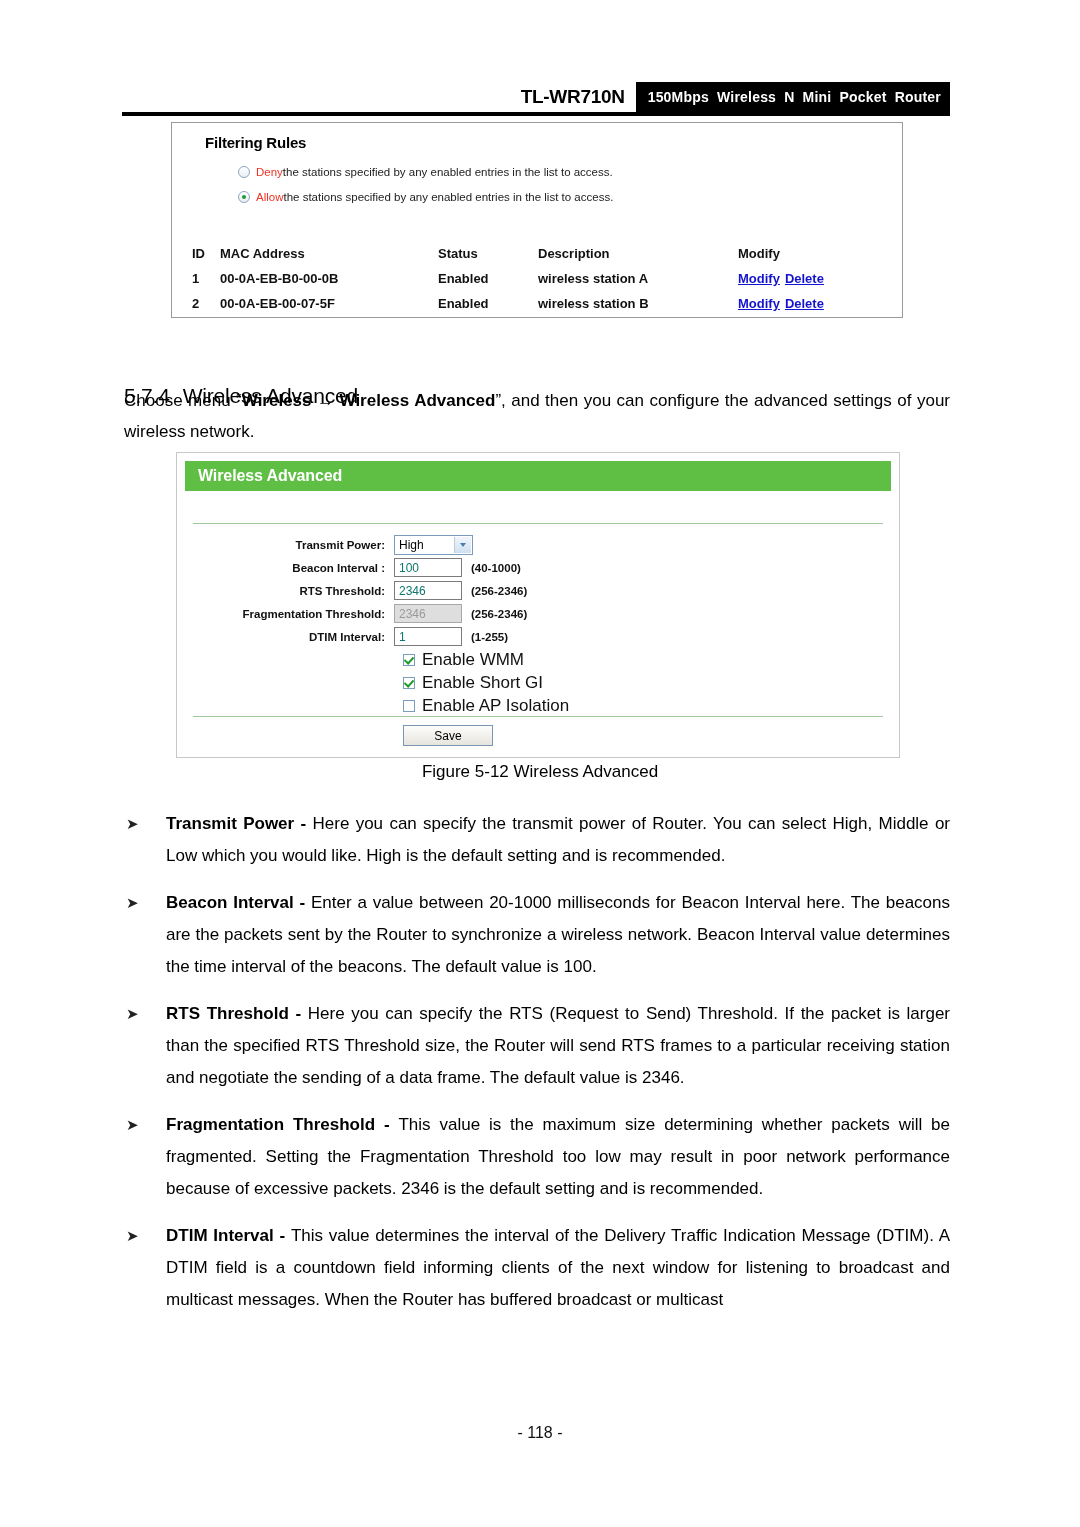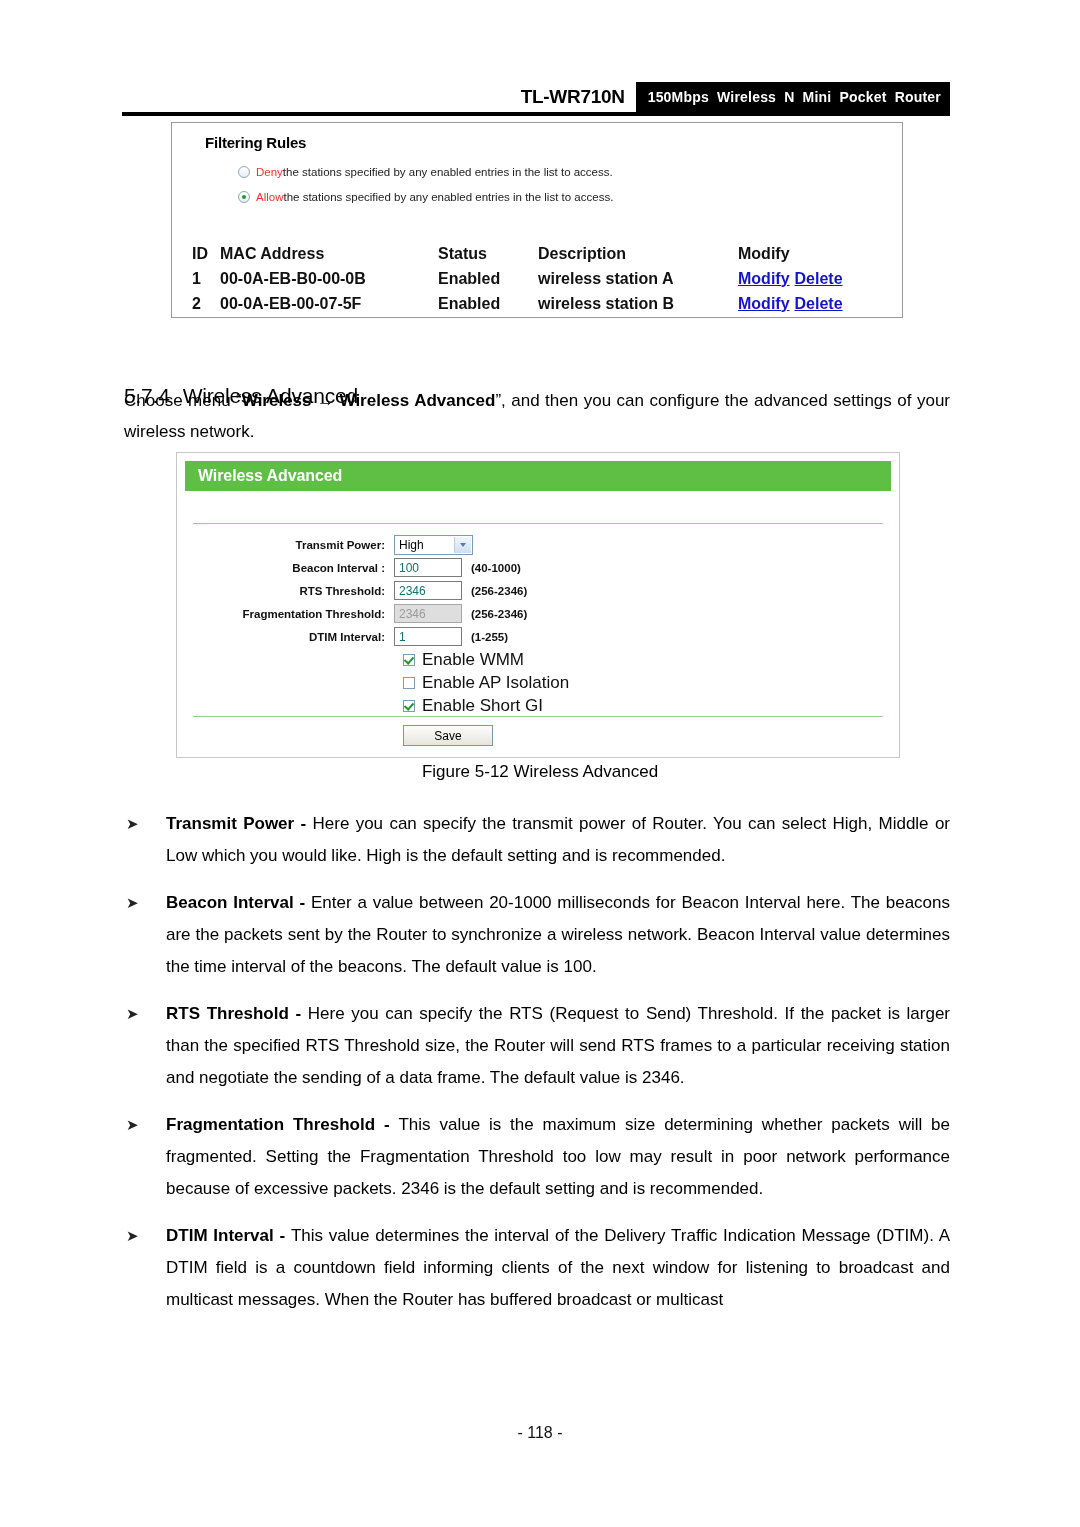"ID" .fr-table th, .fr-table td { font-size: 16px -> 13px }
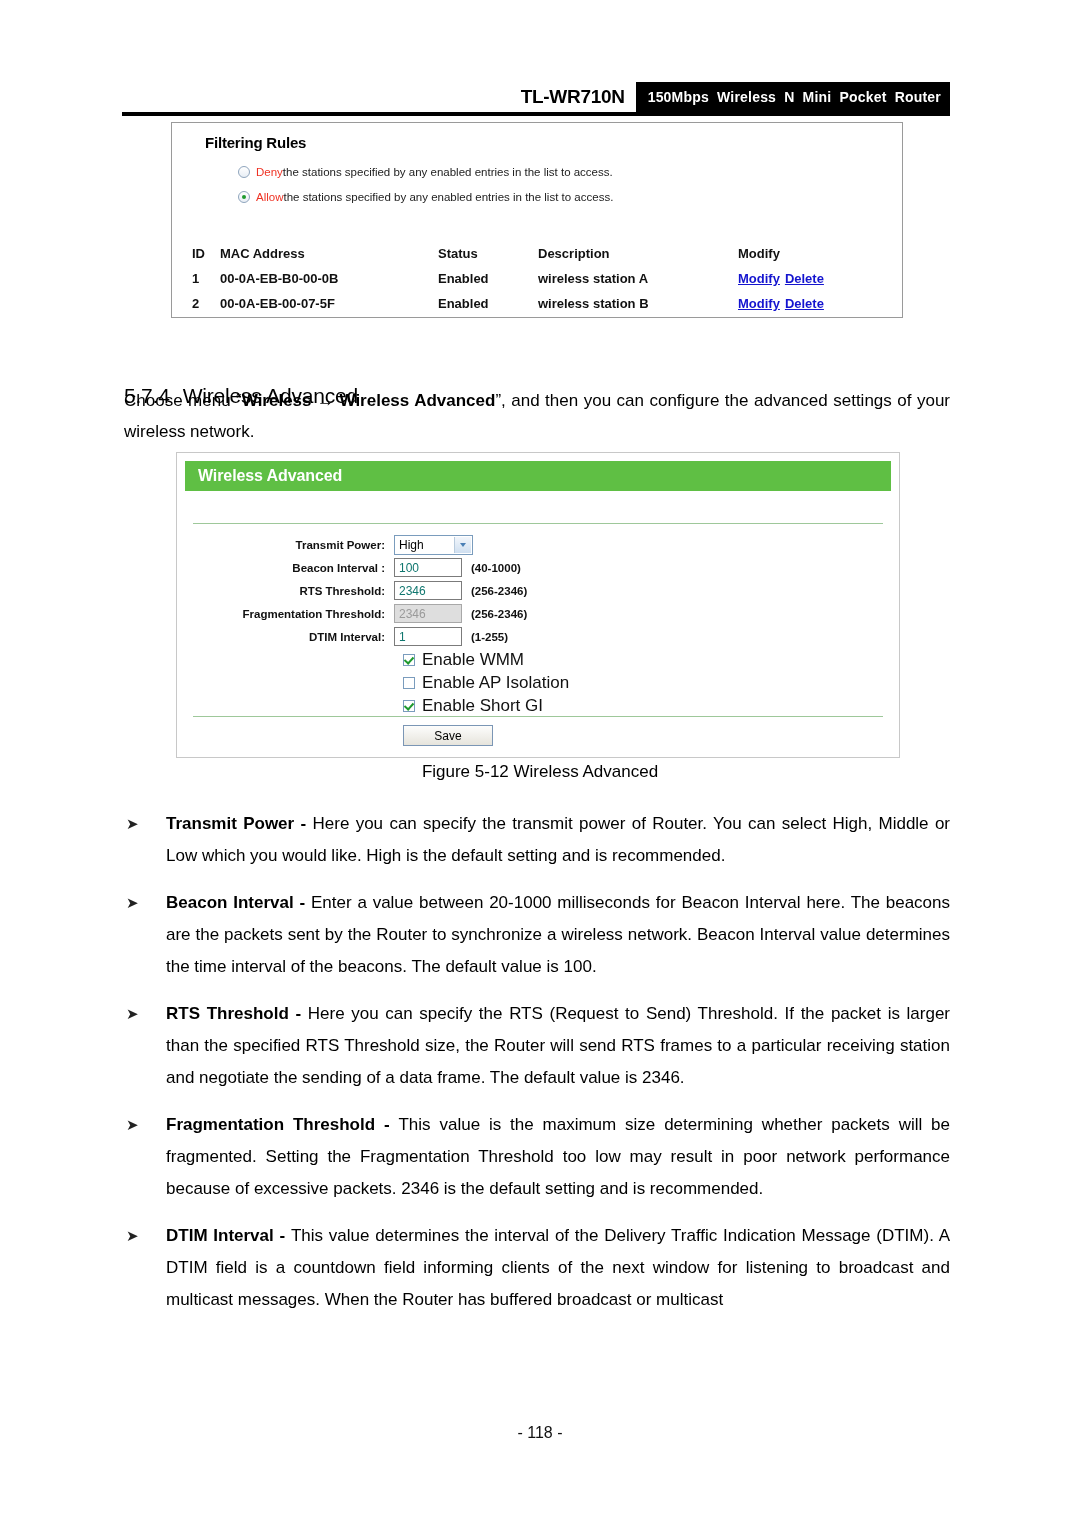"Enable AP Isolation" div.cbrow { order: before "Enable Short GI" -> after "Enable Short GI" }
